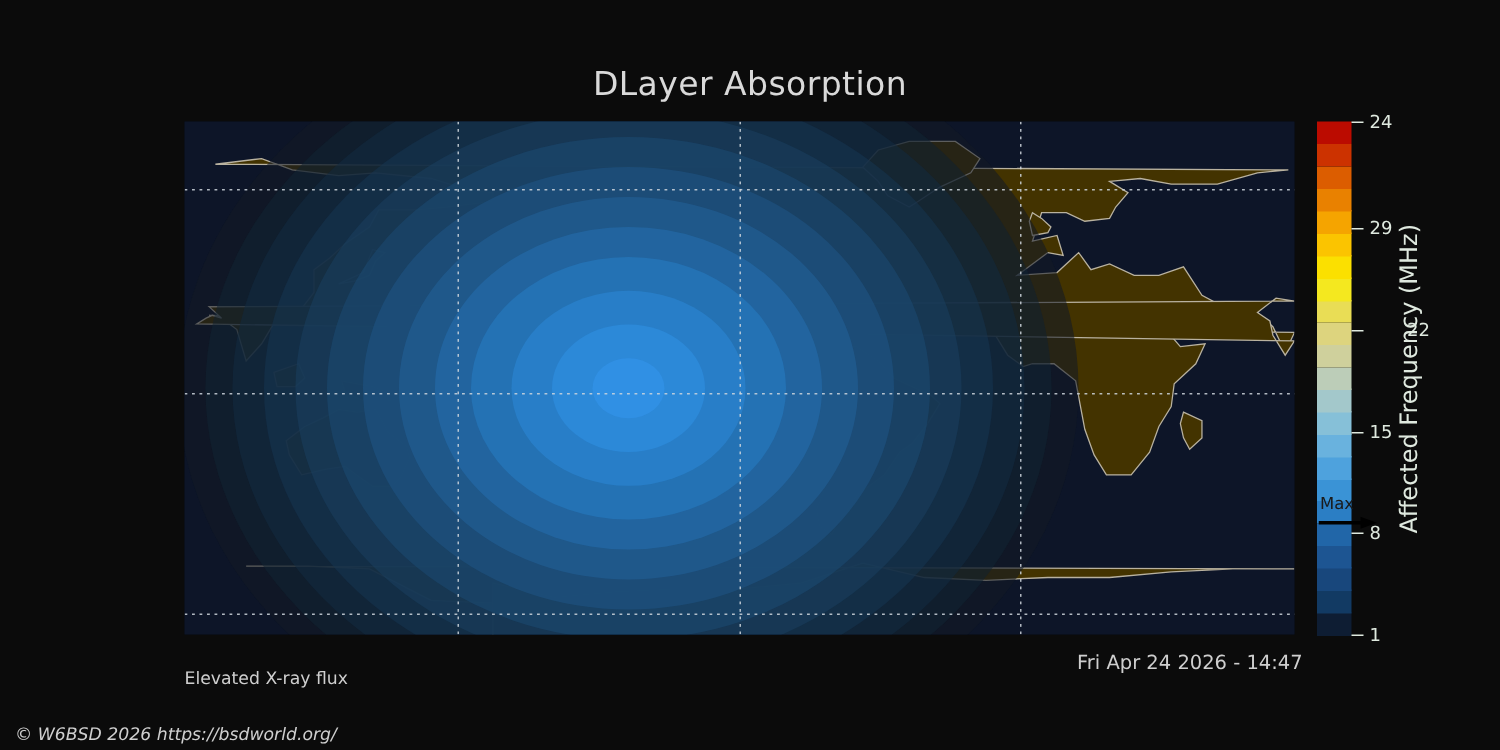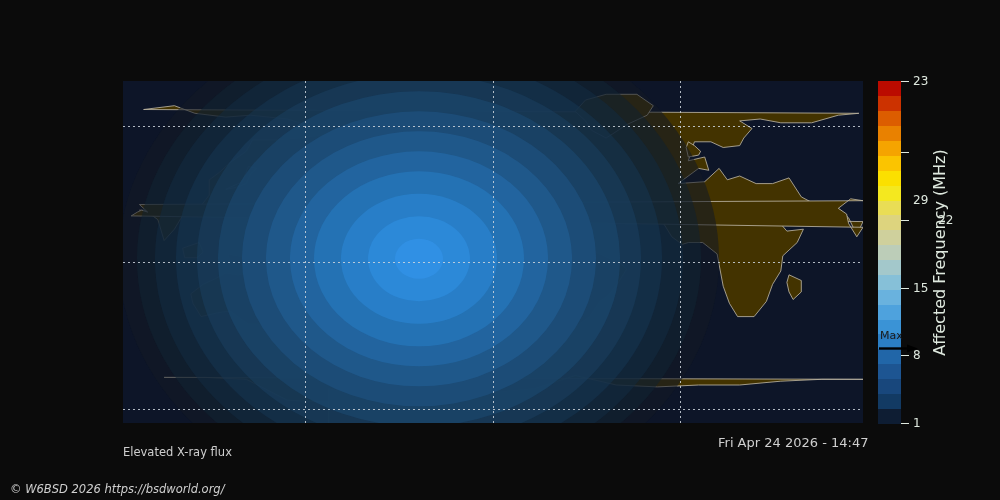"DLayer Absorption" div.title { html: none -> <div>DLayer Absorption</div> }
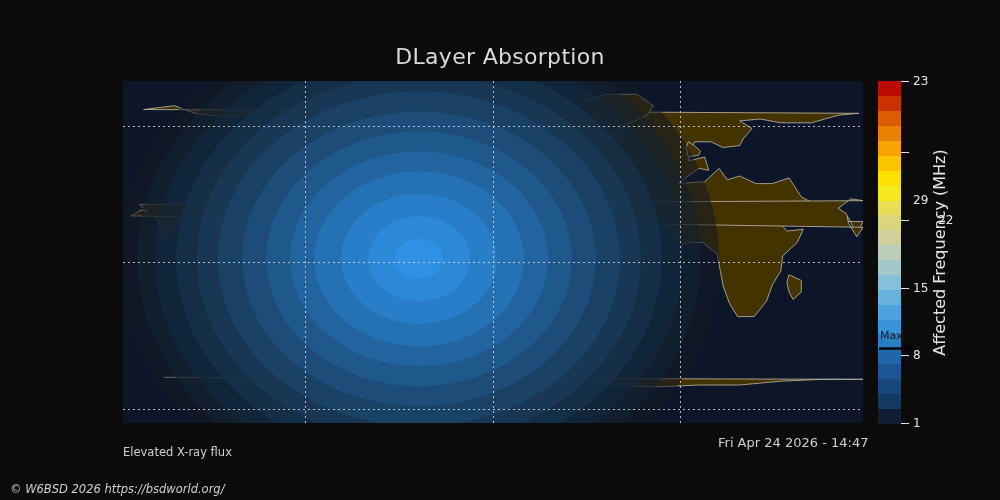"23" div.cbar-lab { text: 23 -> 24 }
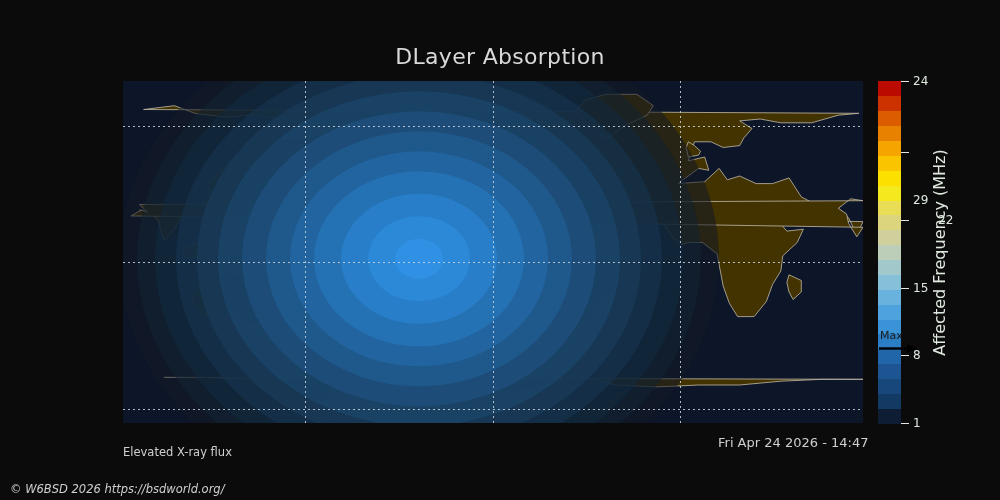"29" div.cbar-lab { margin-top: 48px -> none }
